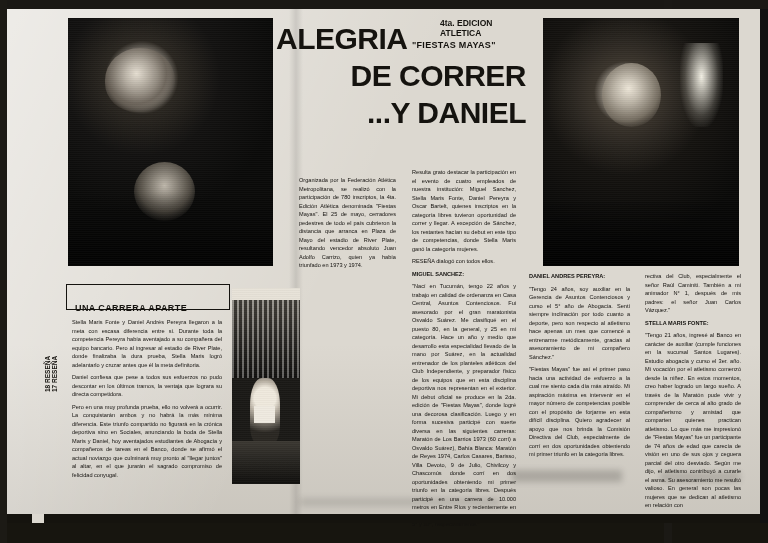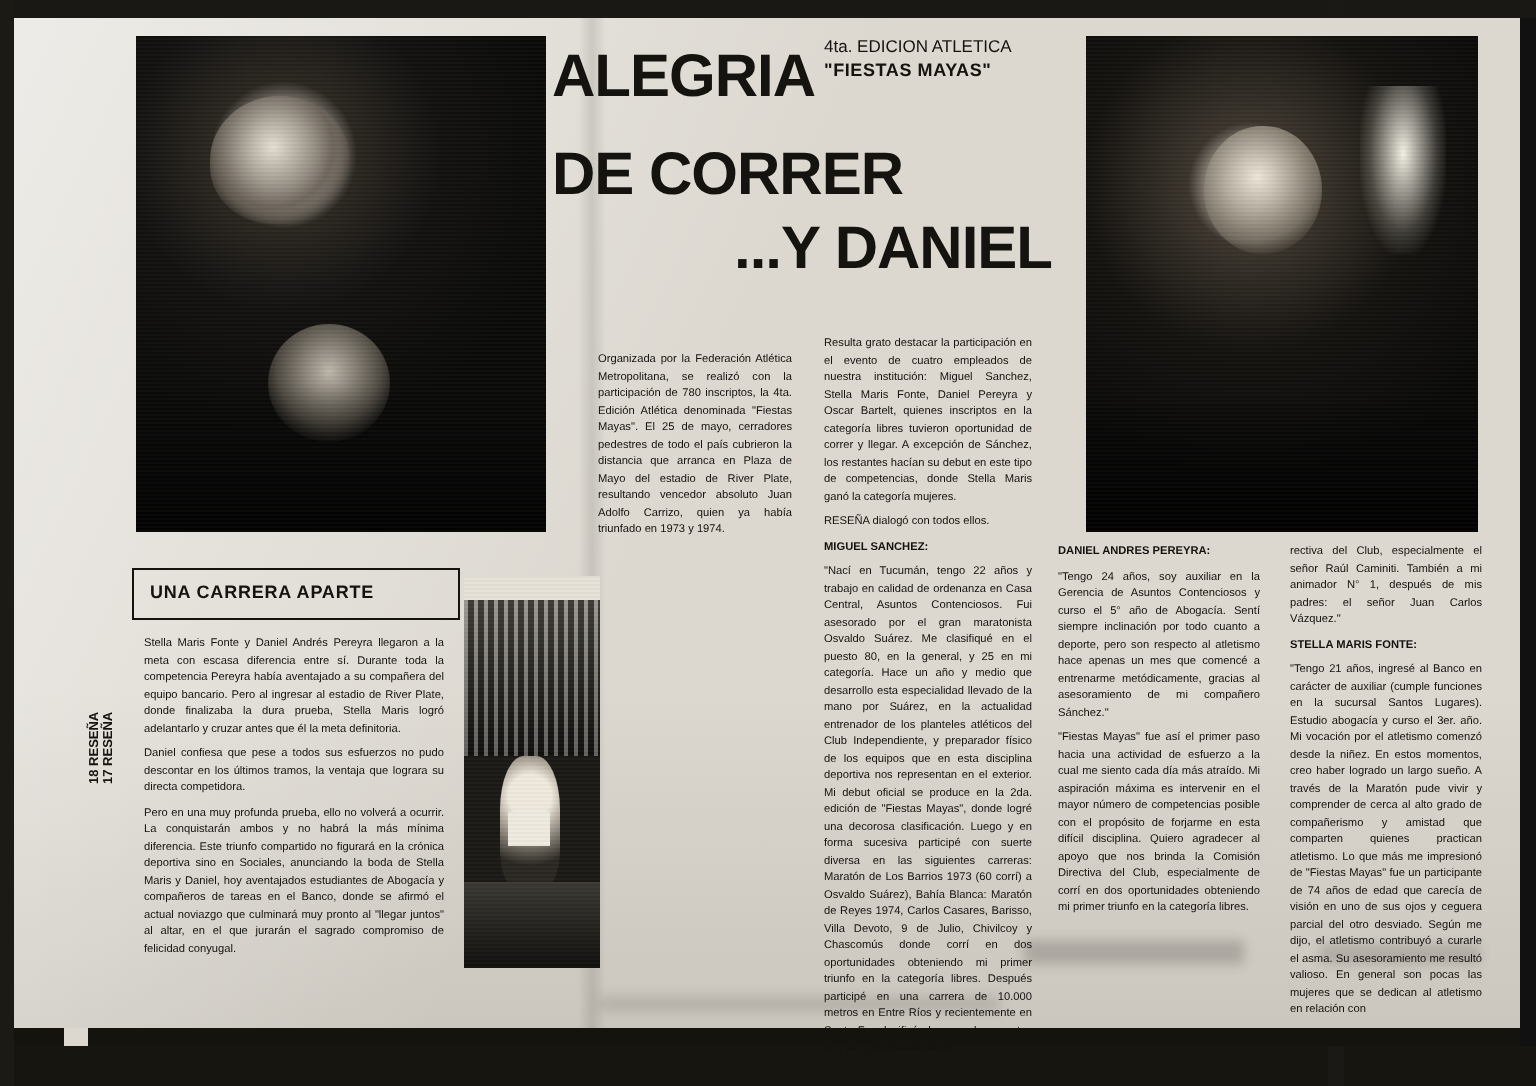"4ta. EDICION ATLETICA" .kicker .k1 { font-weight: normal -> bold; margin-left: none -> 28px }
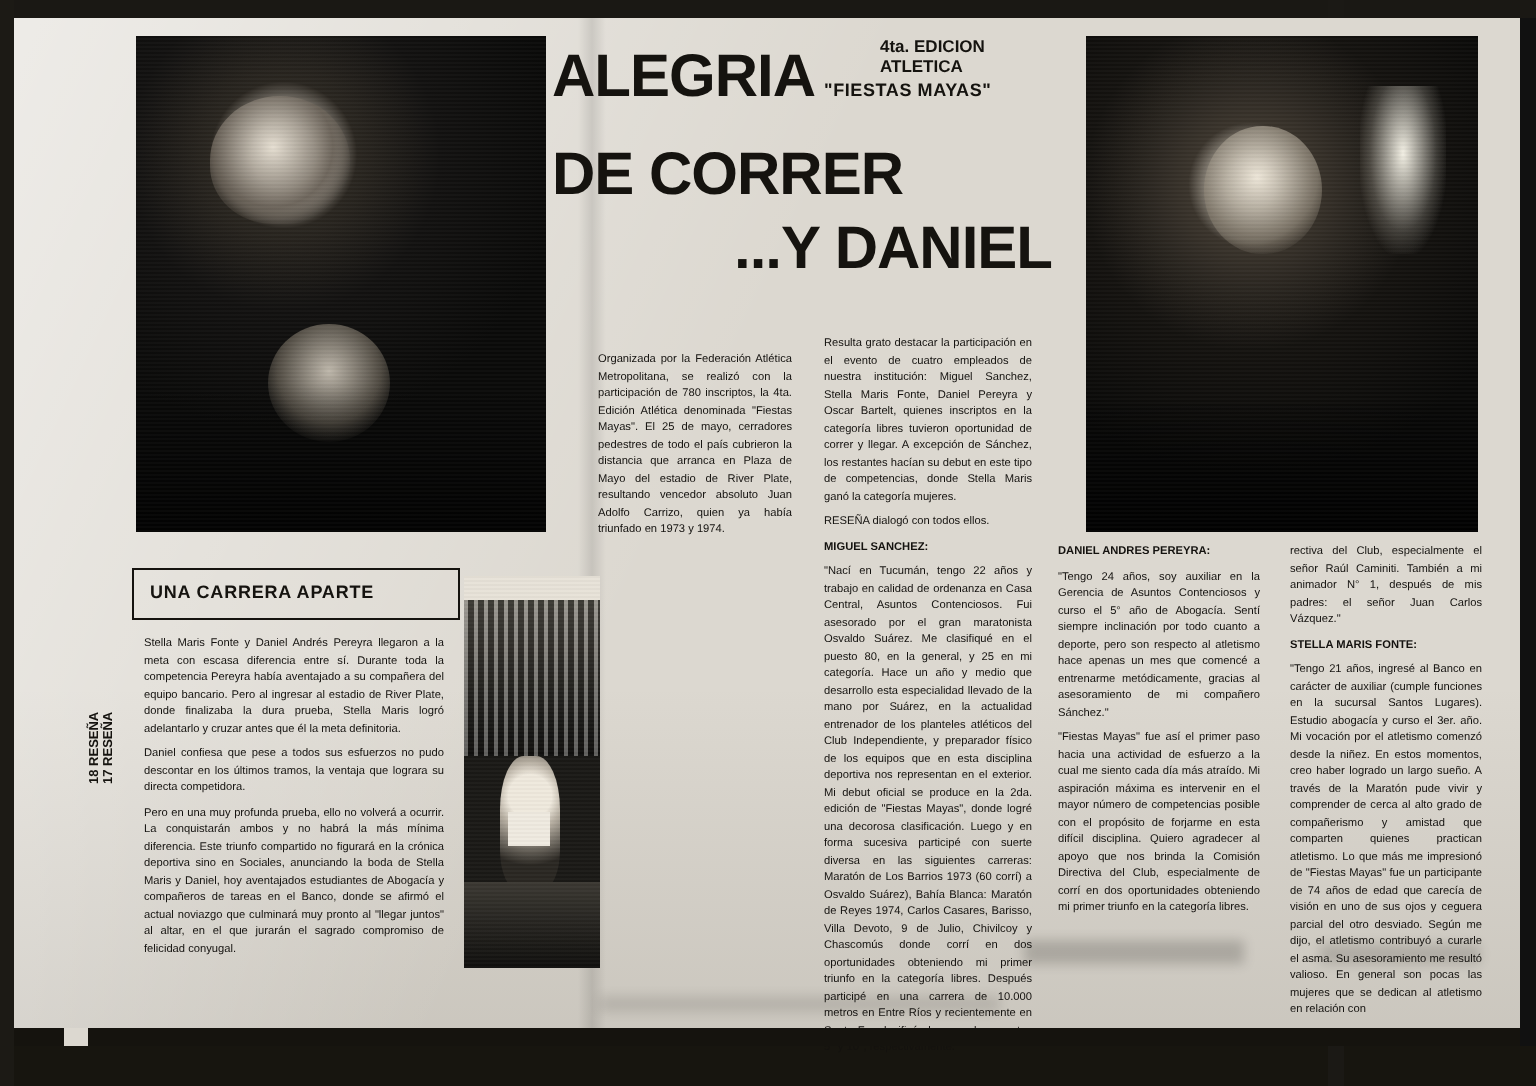"DE CORRER" .headline .l2 { margin-top: 16px -> 4px; text-align: left -> right }
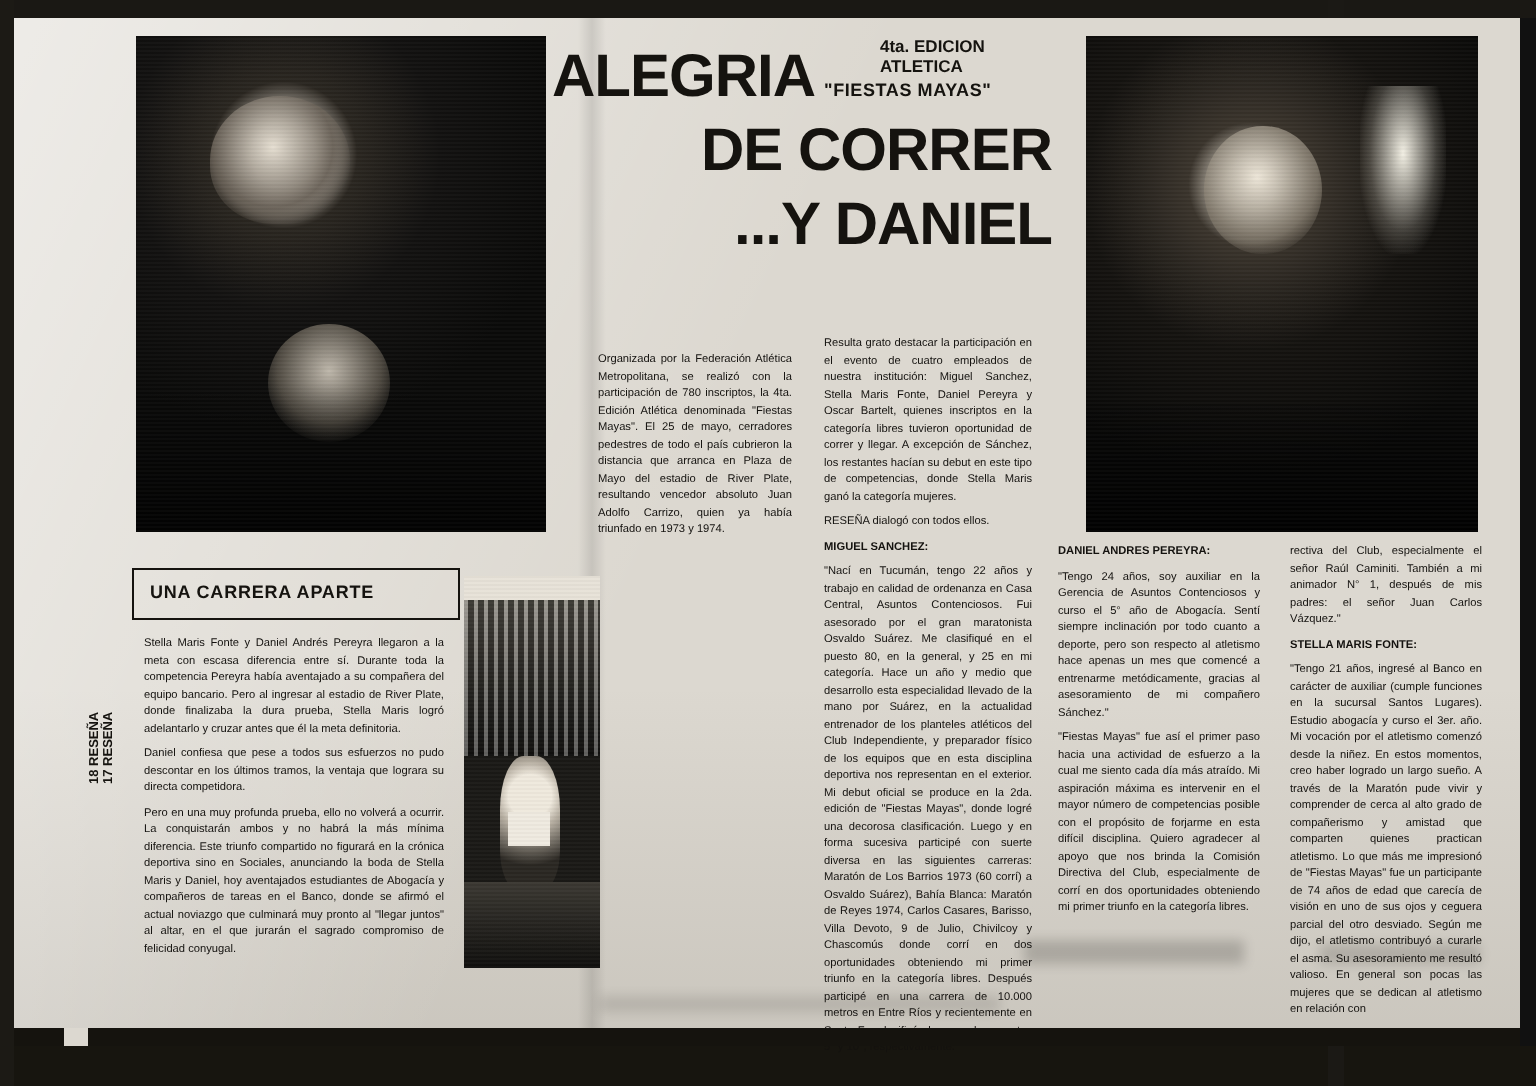"UNA CARRERA APARTE" .boxhead span { top: 6px -> 18px }
